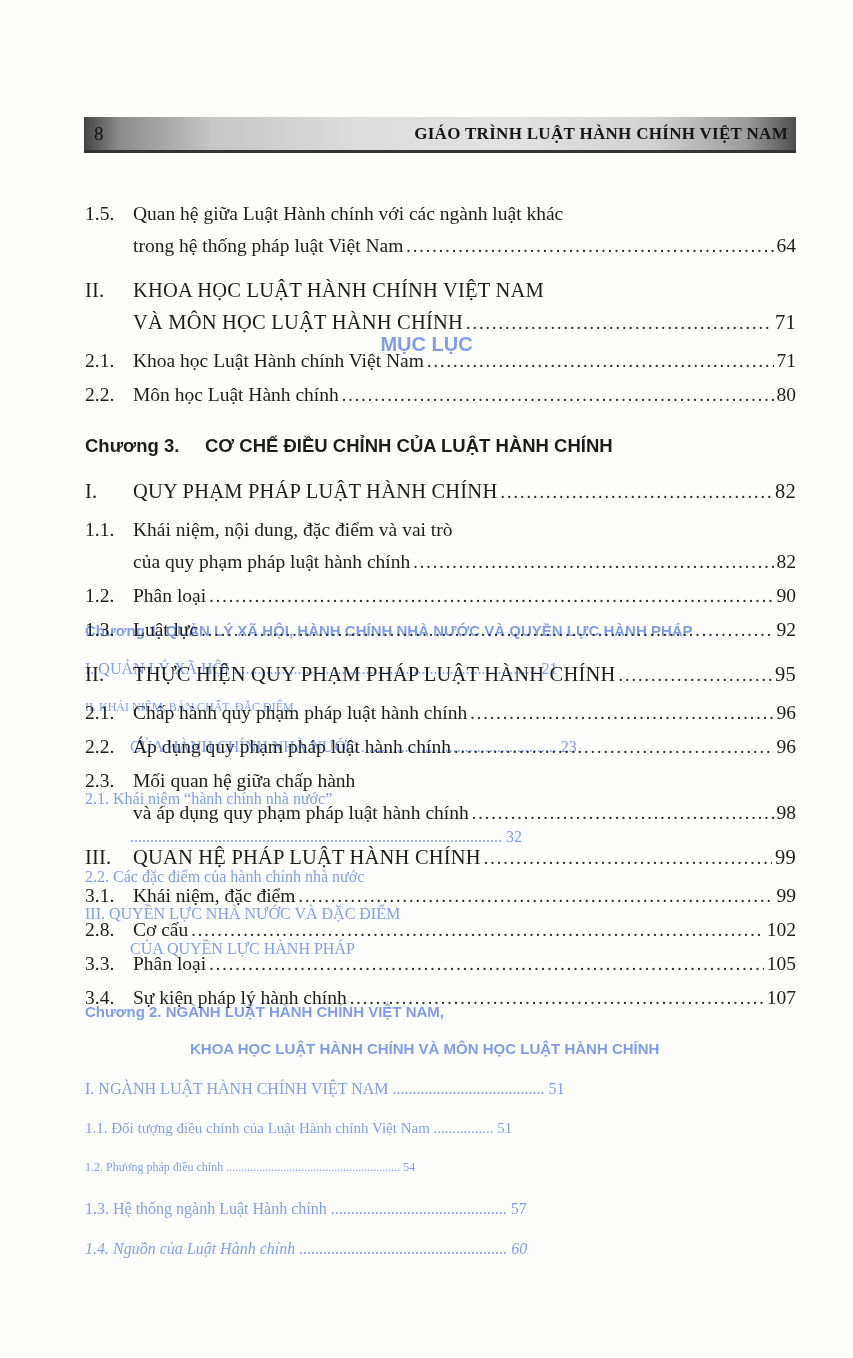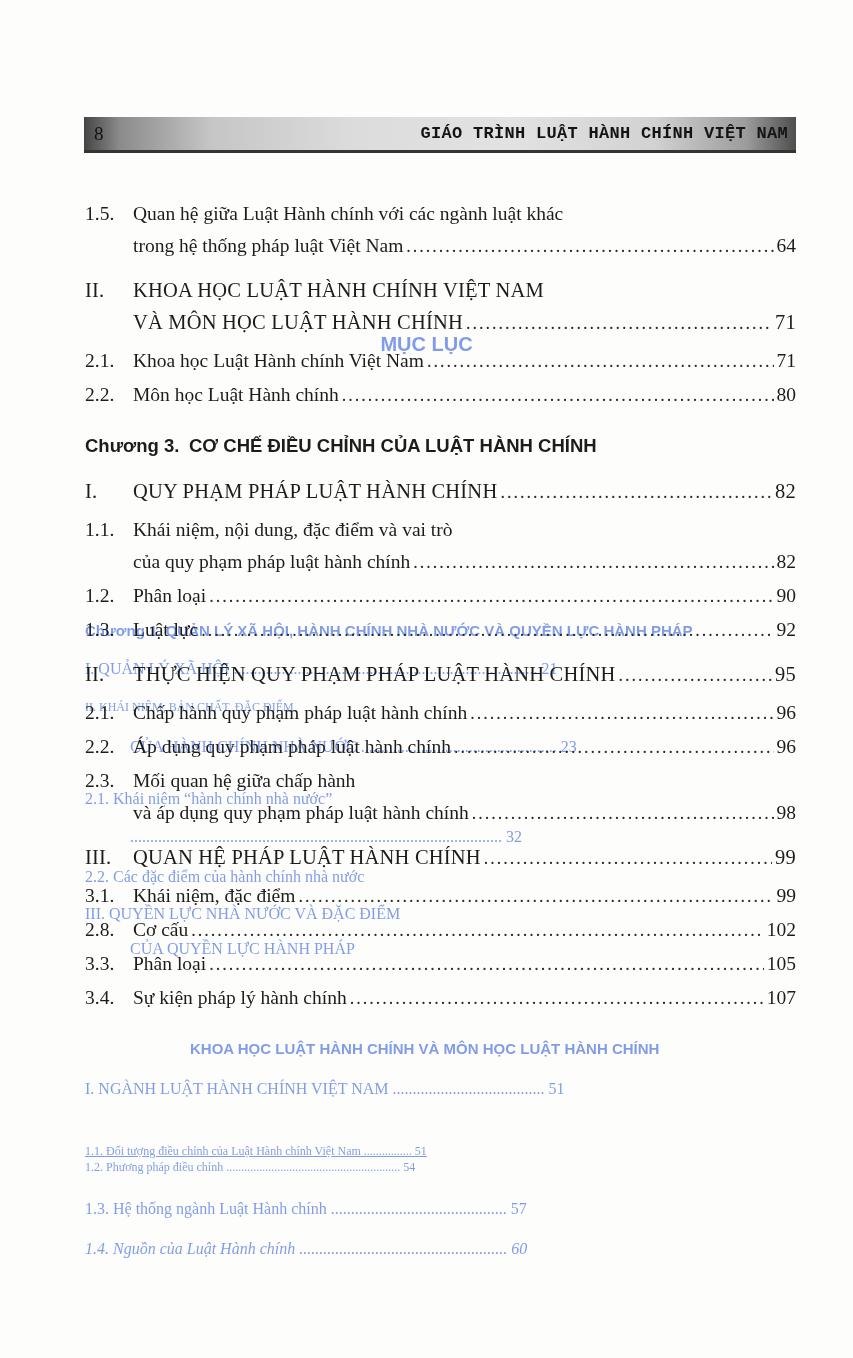"GIÁO TRÌNH LUẬT HÀNH CHÍNH" .header .title { font-family: Liberation Mono, monospace -> Liberation Serif, serif }
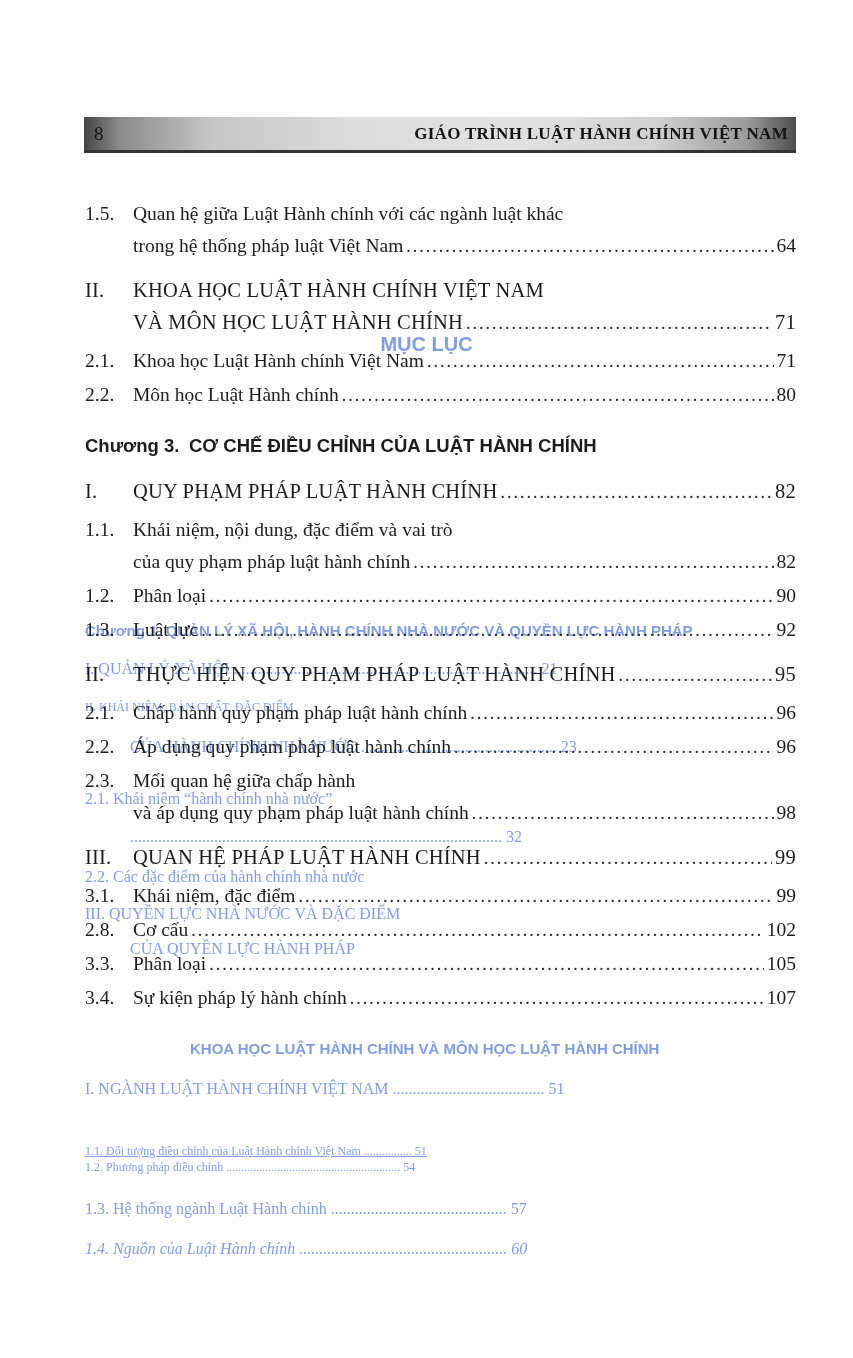"Chương 3." .chapter { gap: none -> 16px }
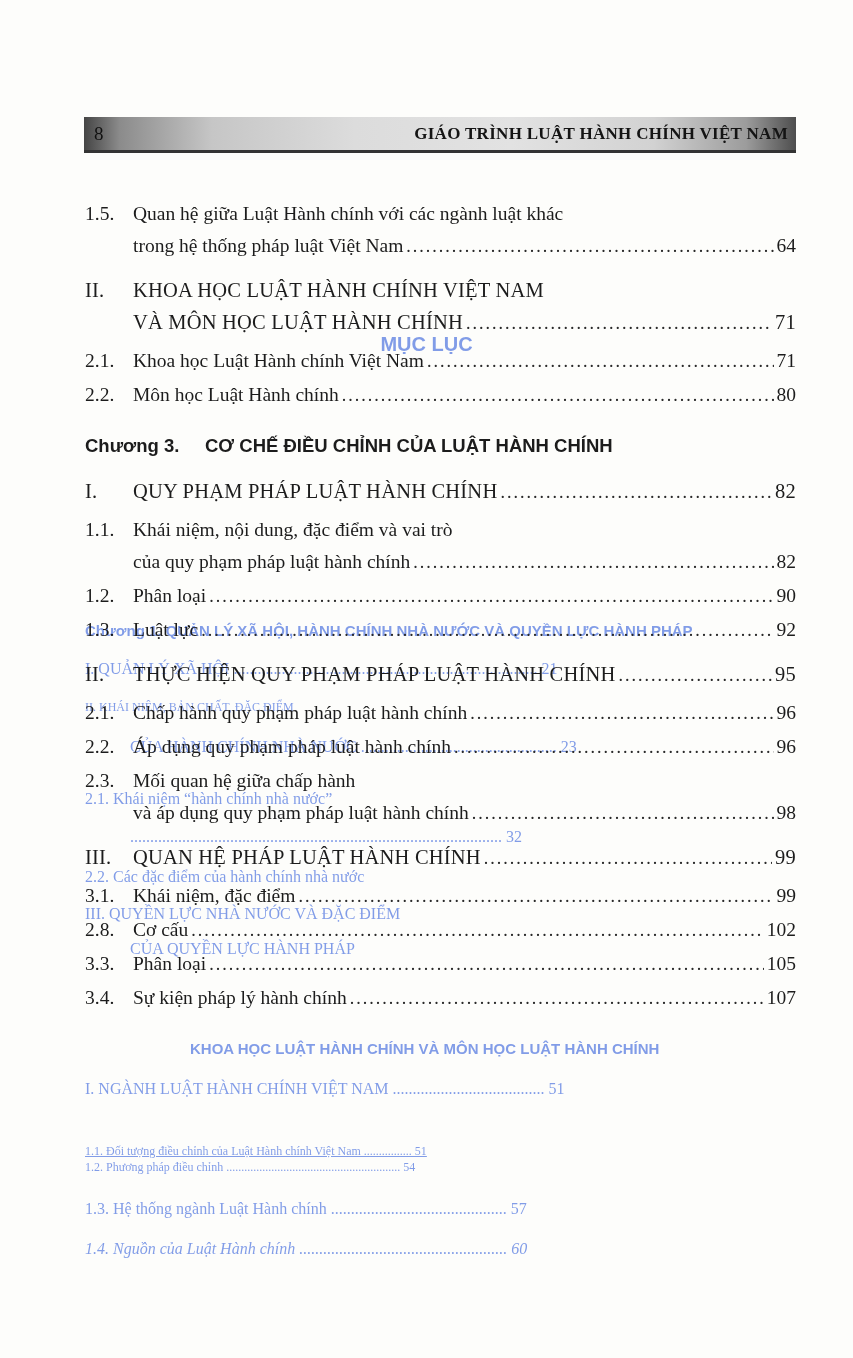"Chương 2. NGÀNH LUẬT HÀNH" div.gline { html: none -> <div>Chương 2. NGÀNH LUẬT HÀNH CHÍNH VIỆT NAM,</div> }
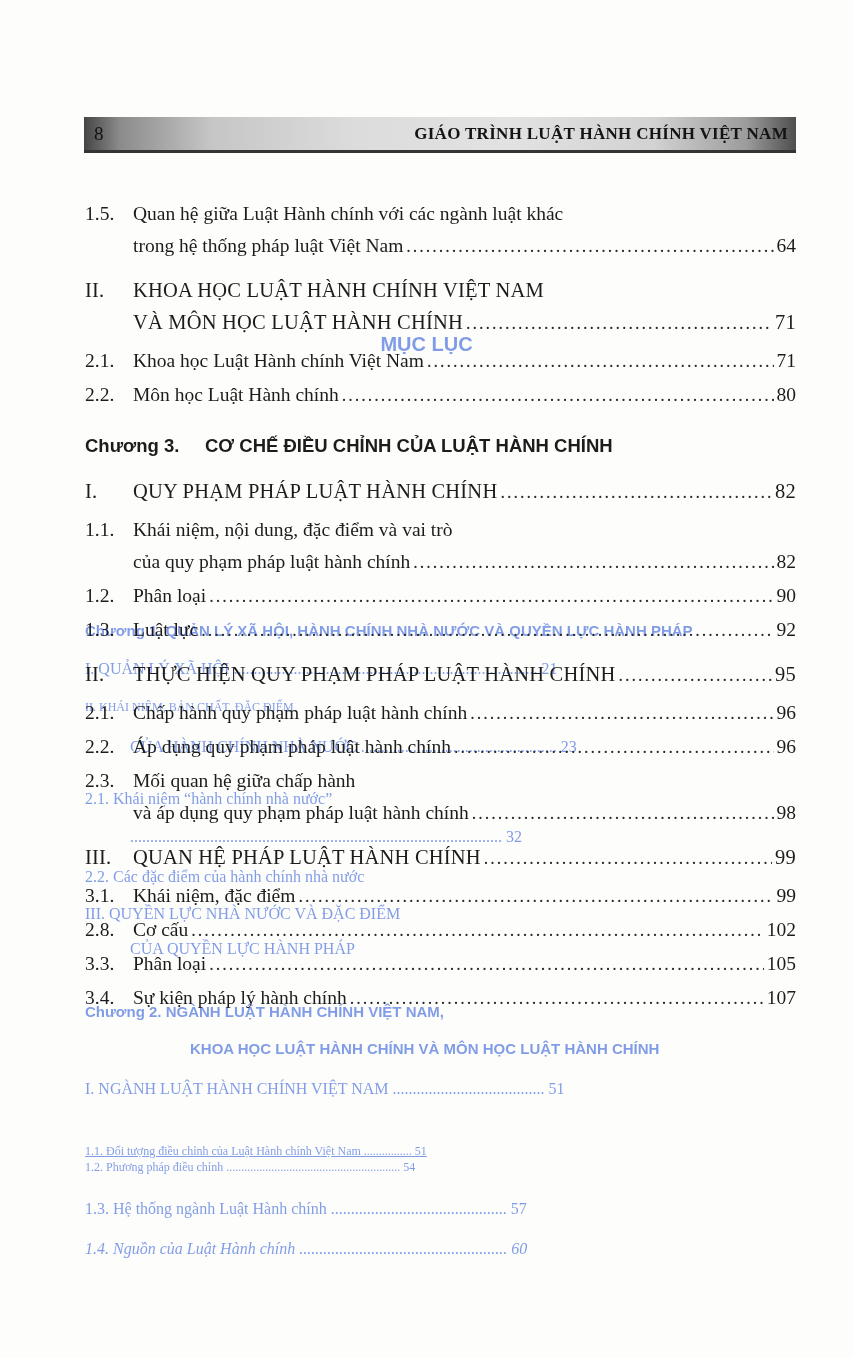"1.1. Đối tượng điều chỉnh" div.gline { font-size: 12px -> 15px; text-decoration: underline -> none; top: 1144px -> 1120px }
